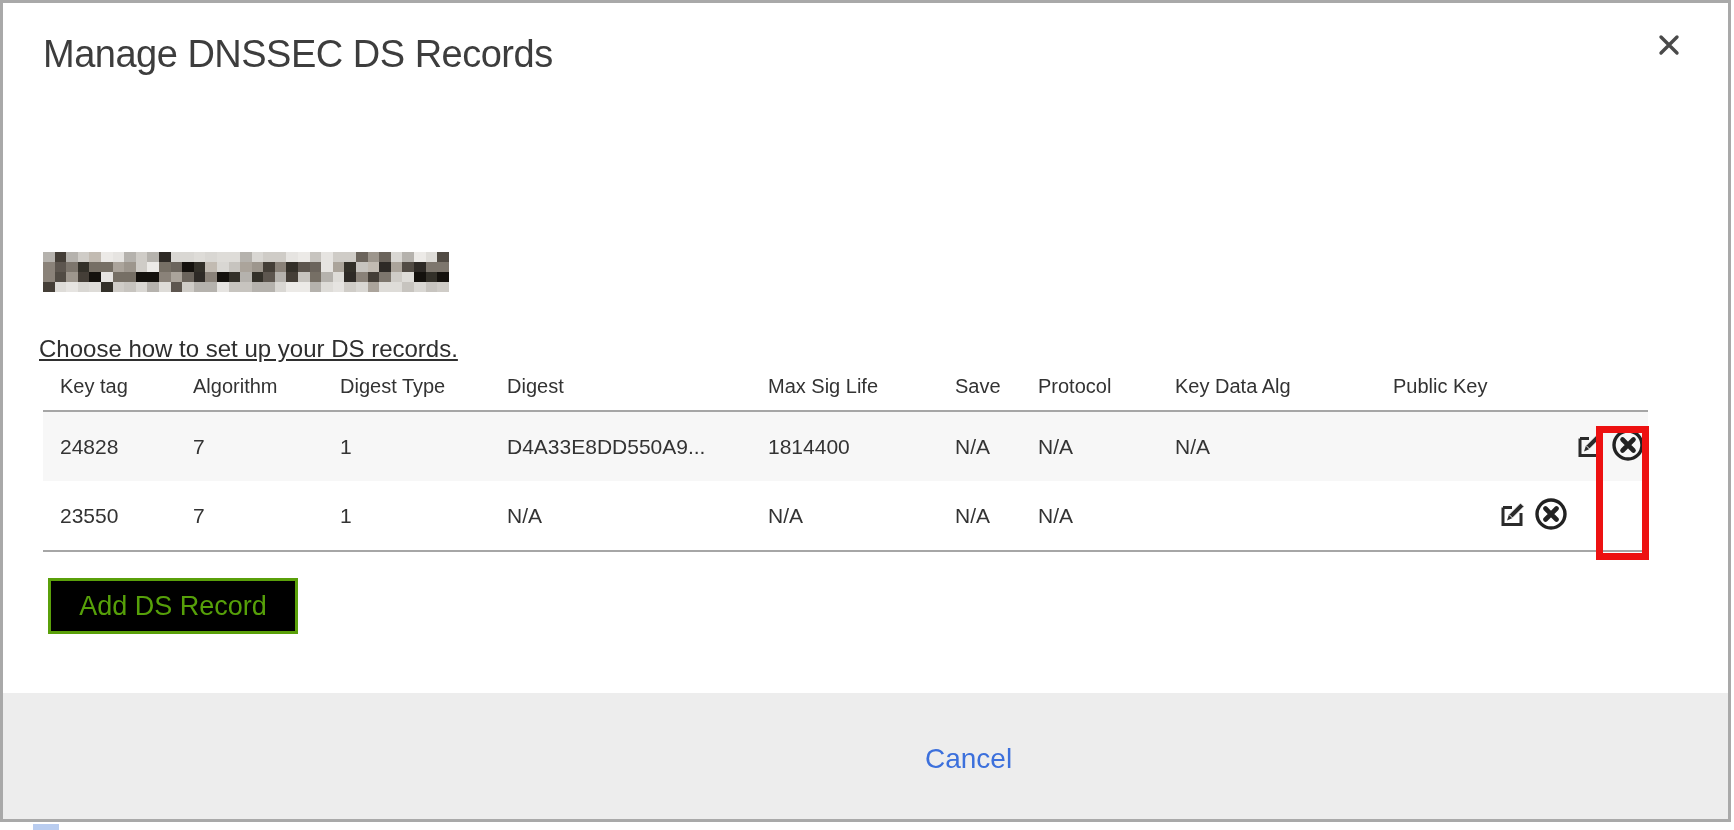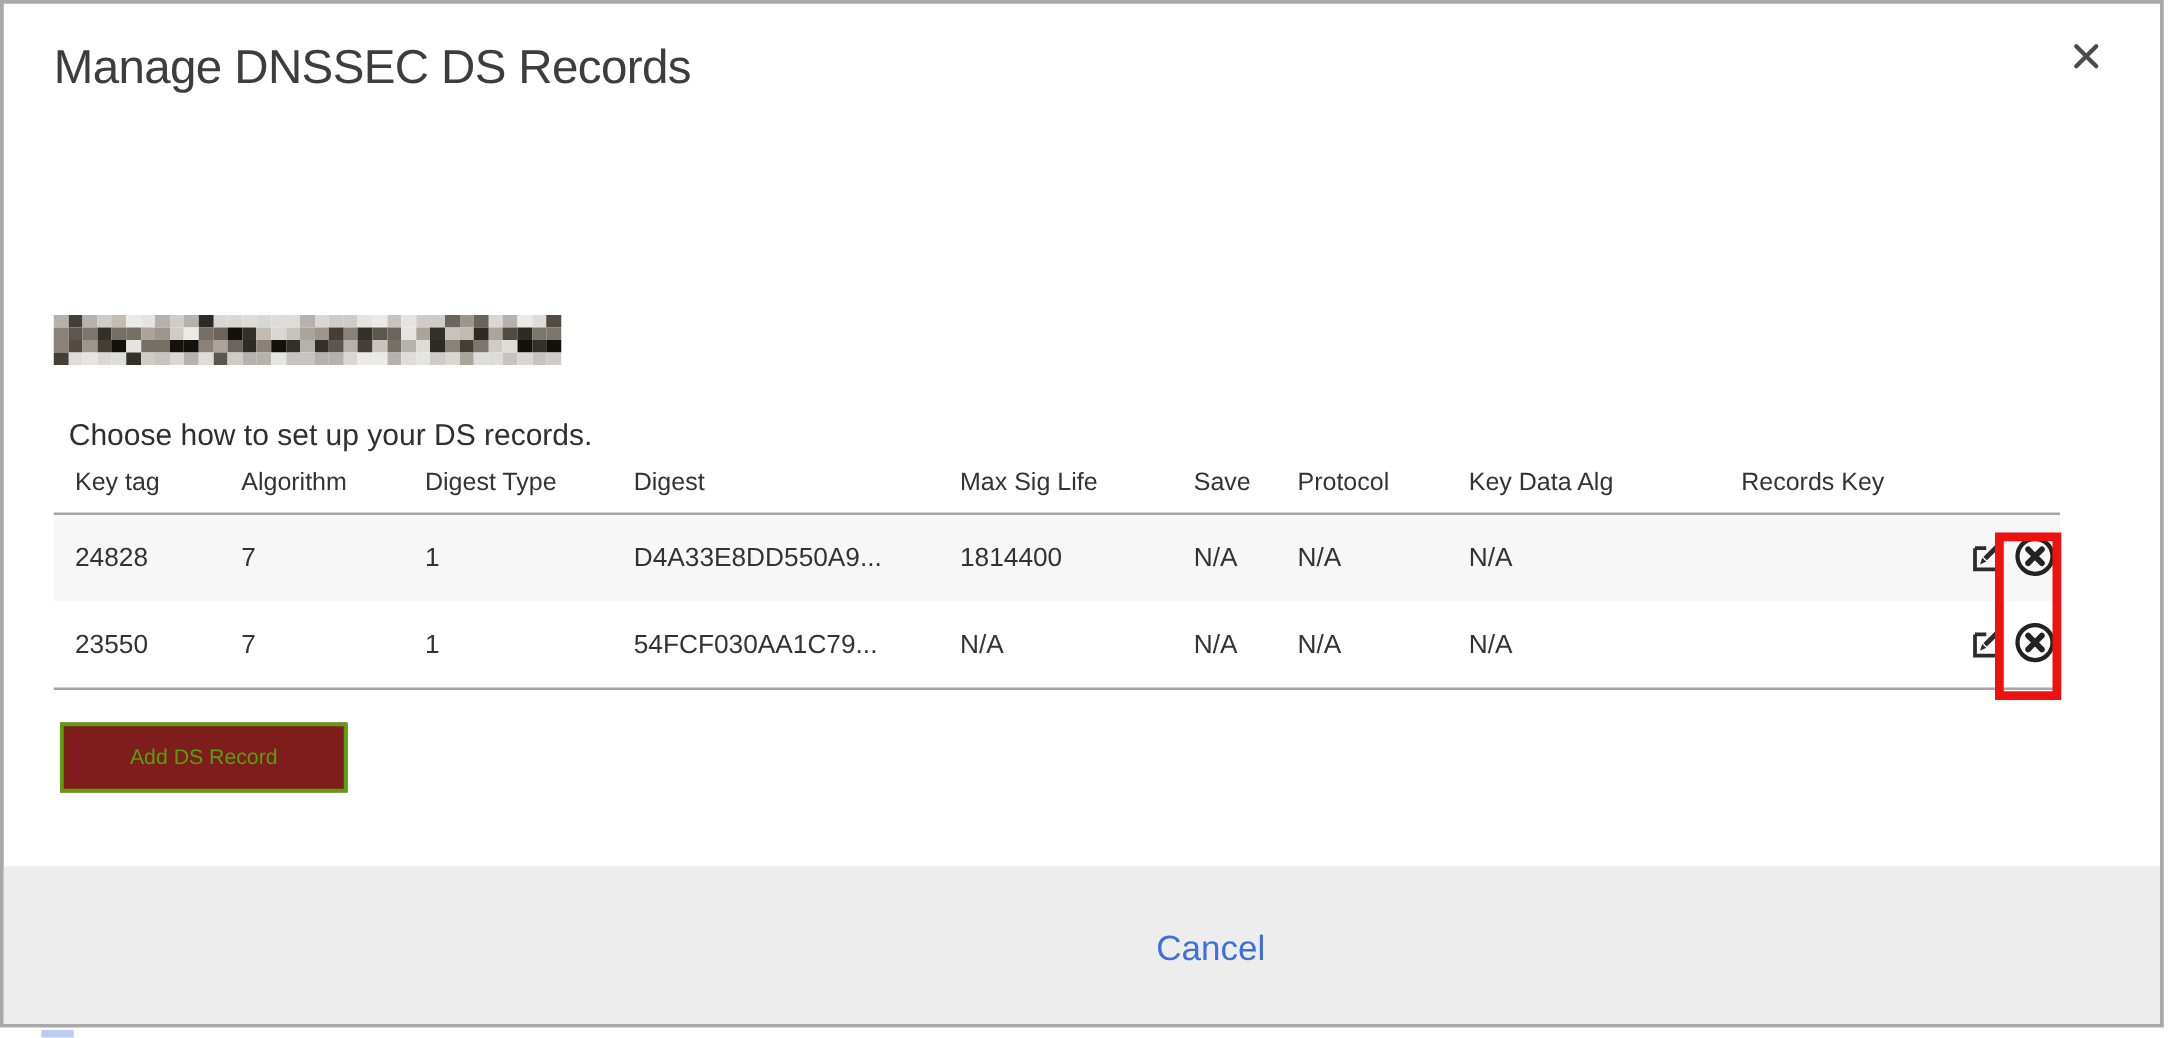"Choose how to set up" .subtitle { left: 52px -> 36px; text-decoration: none -> underline }
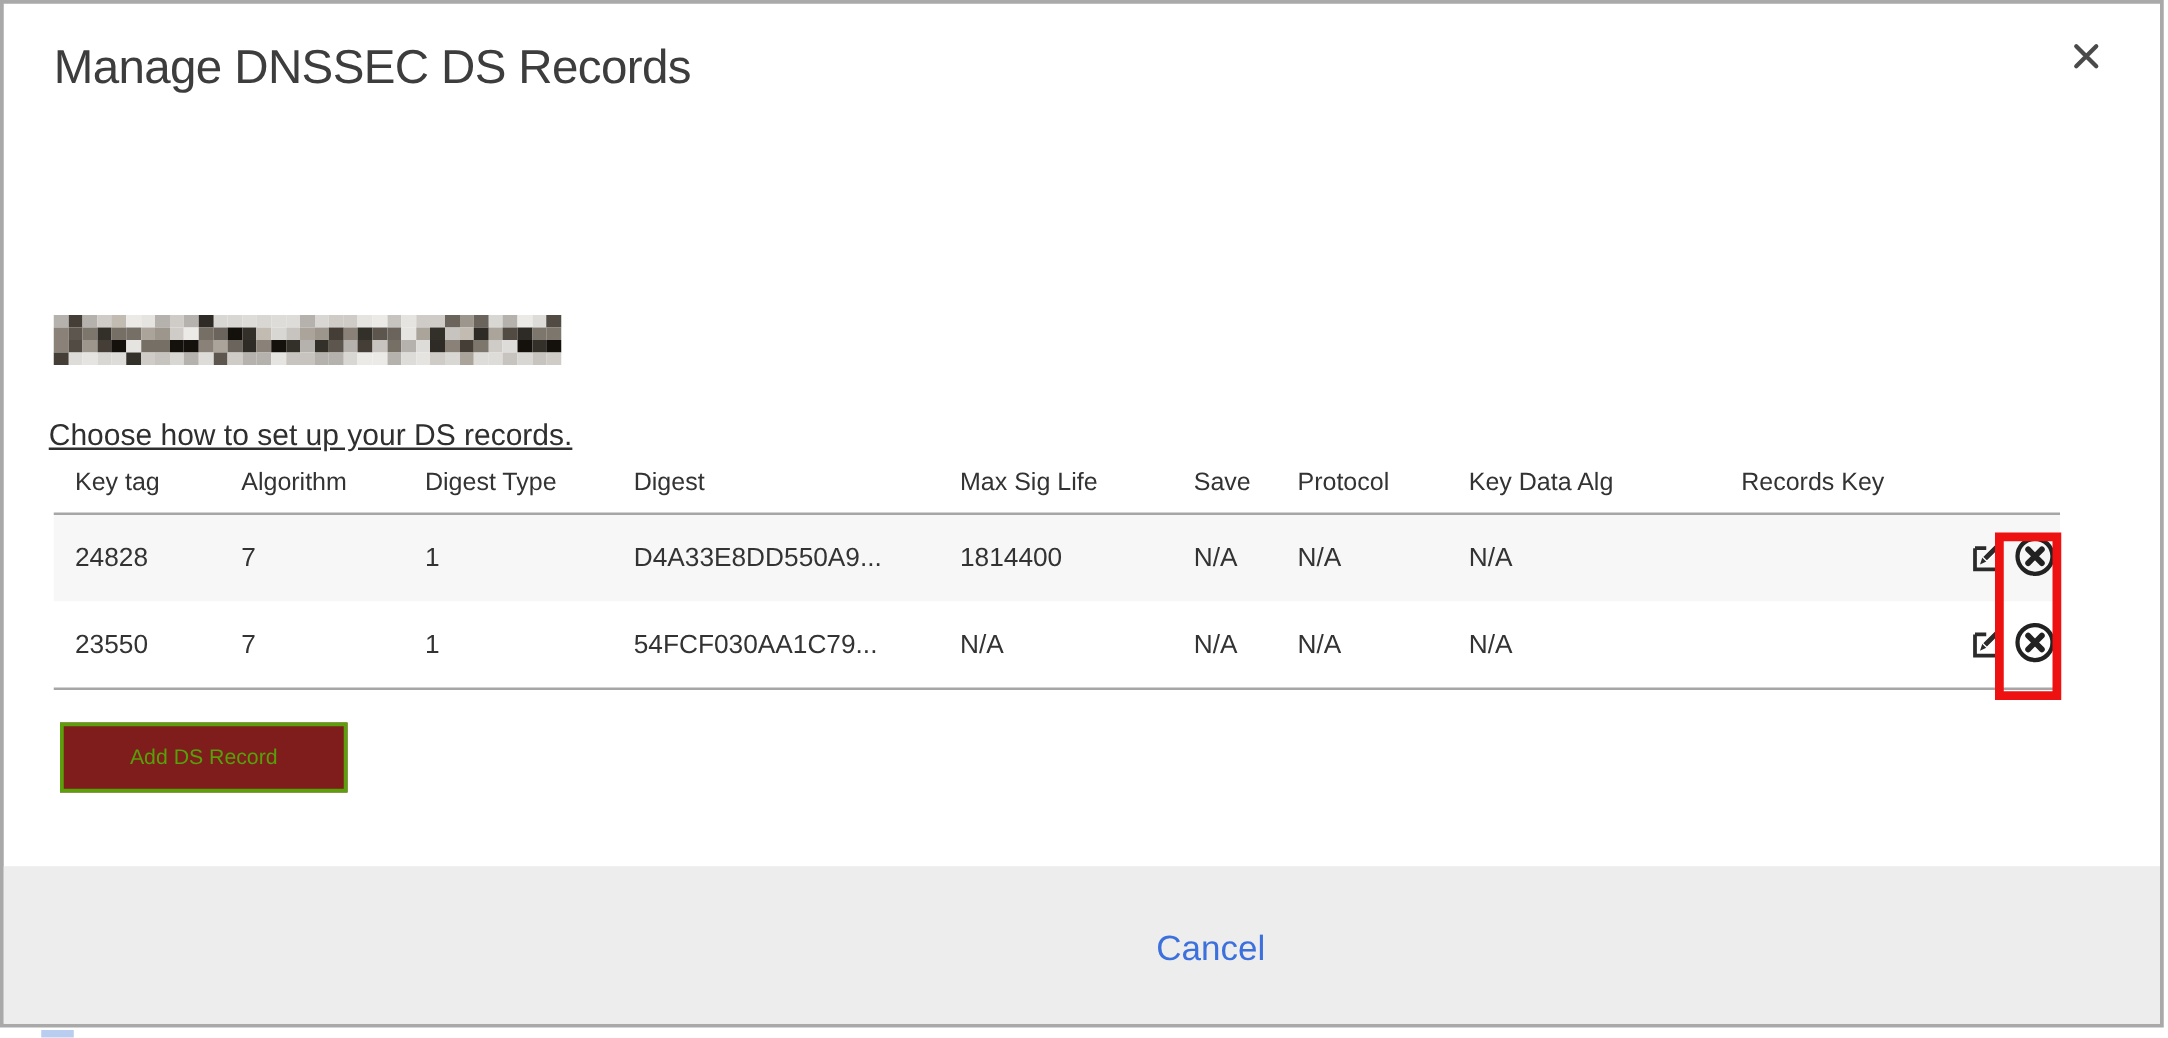"Records Key" div { text: Records -> Public }
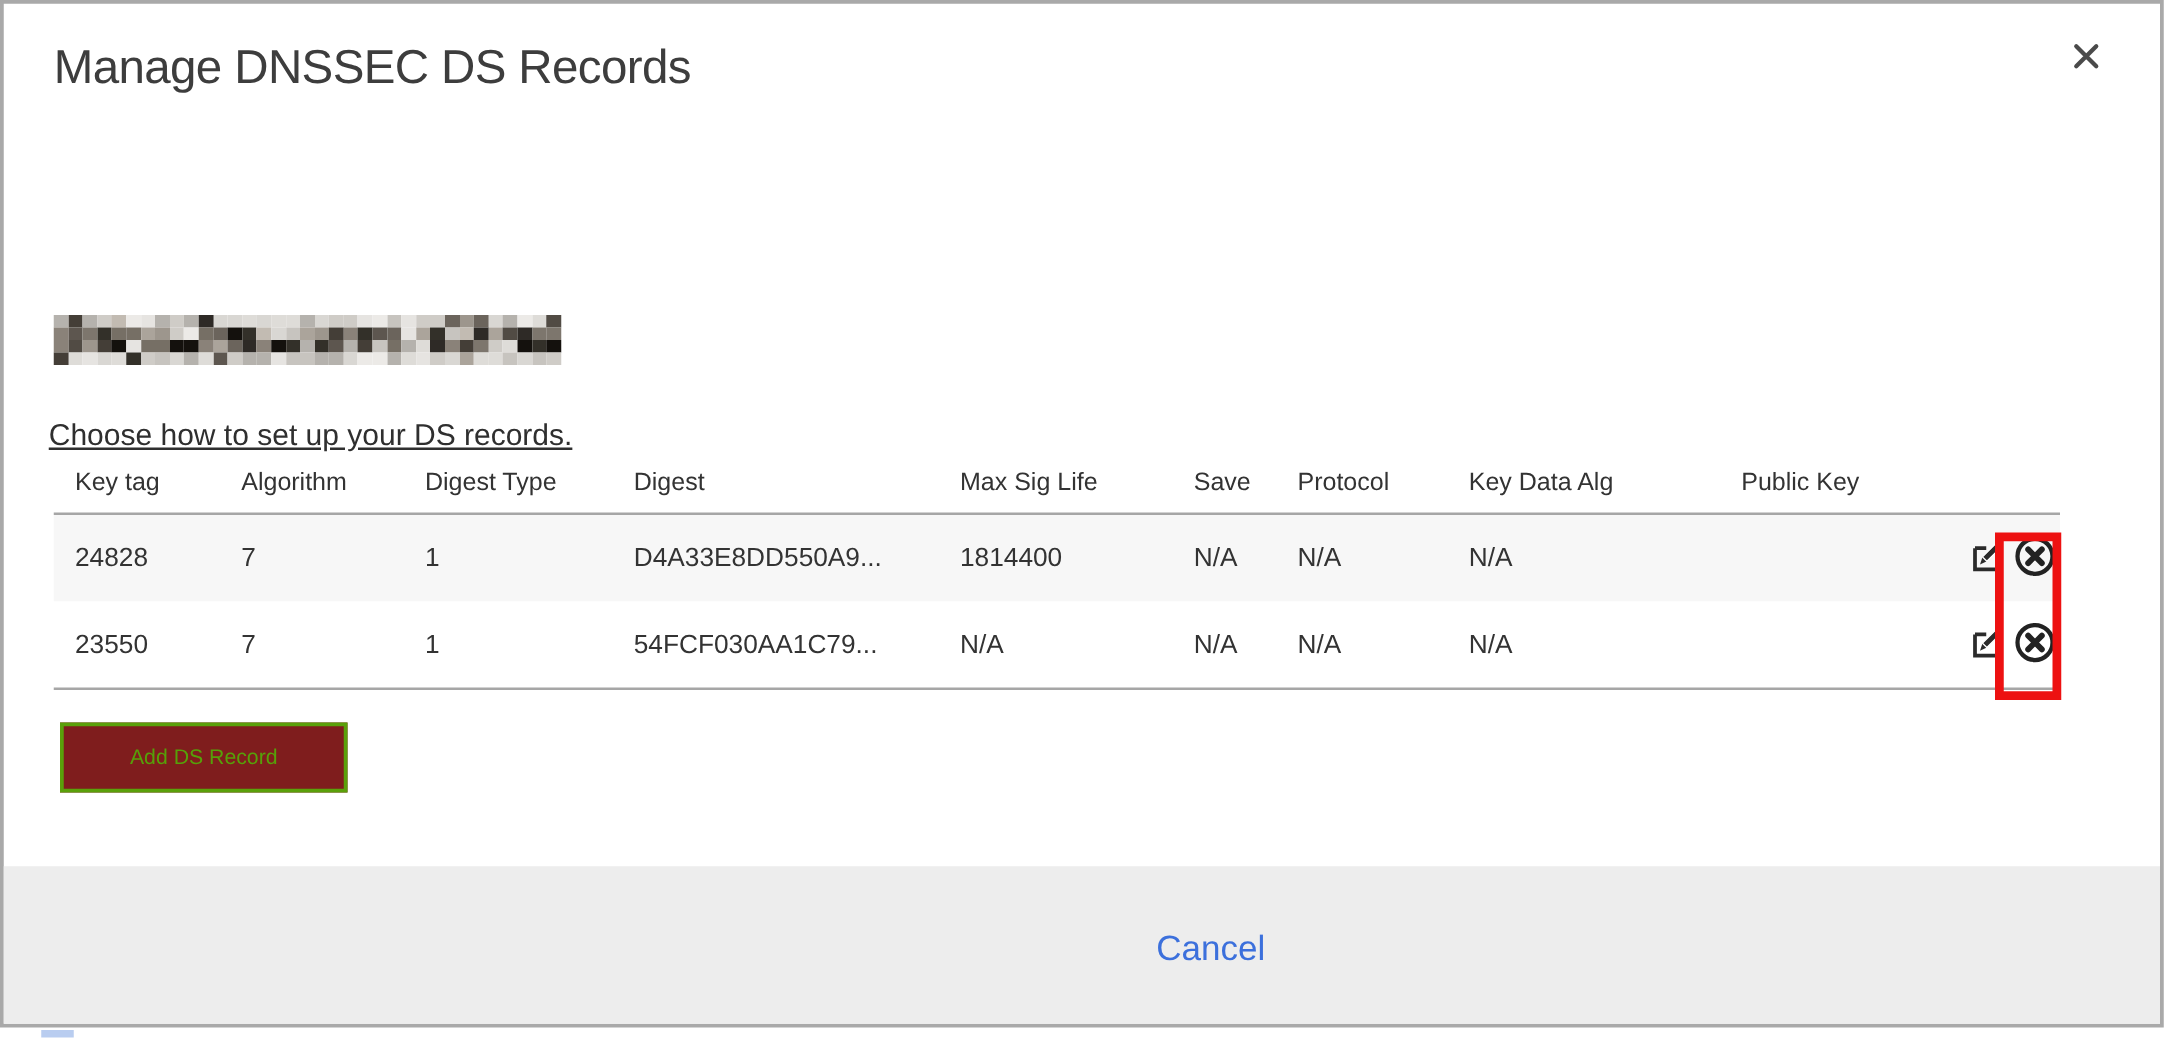"54FCF030AA1C79..." div { html: <div>54FCF030AA1C79...</div> -> none }
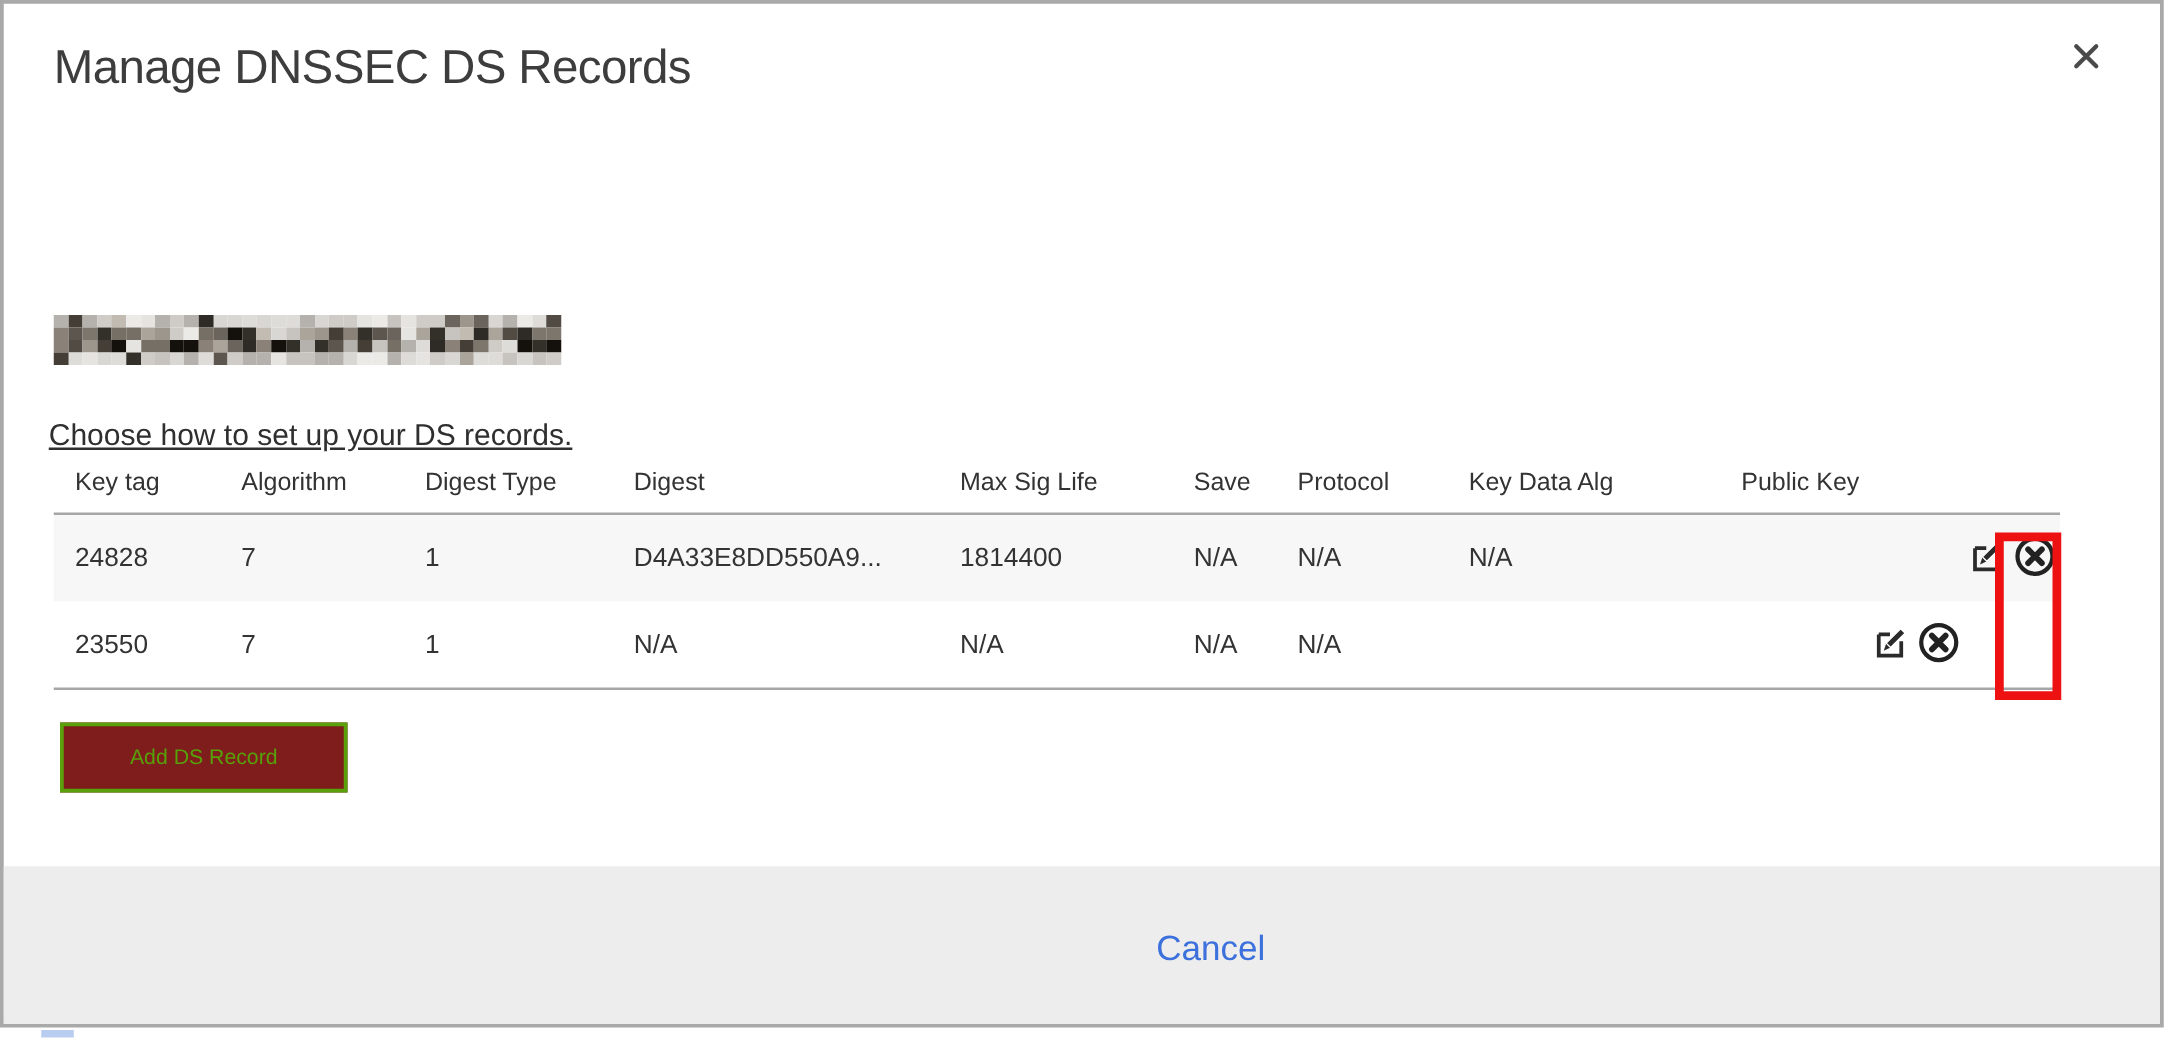"Add DS Record" .add-btn { background: #7f1d1d -> #000000; font-size: 17px -> 27px; width: 230px -> 250px }
